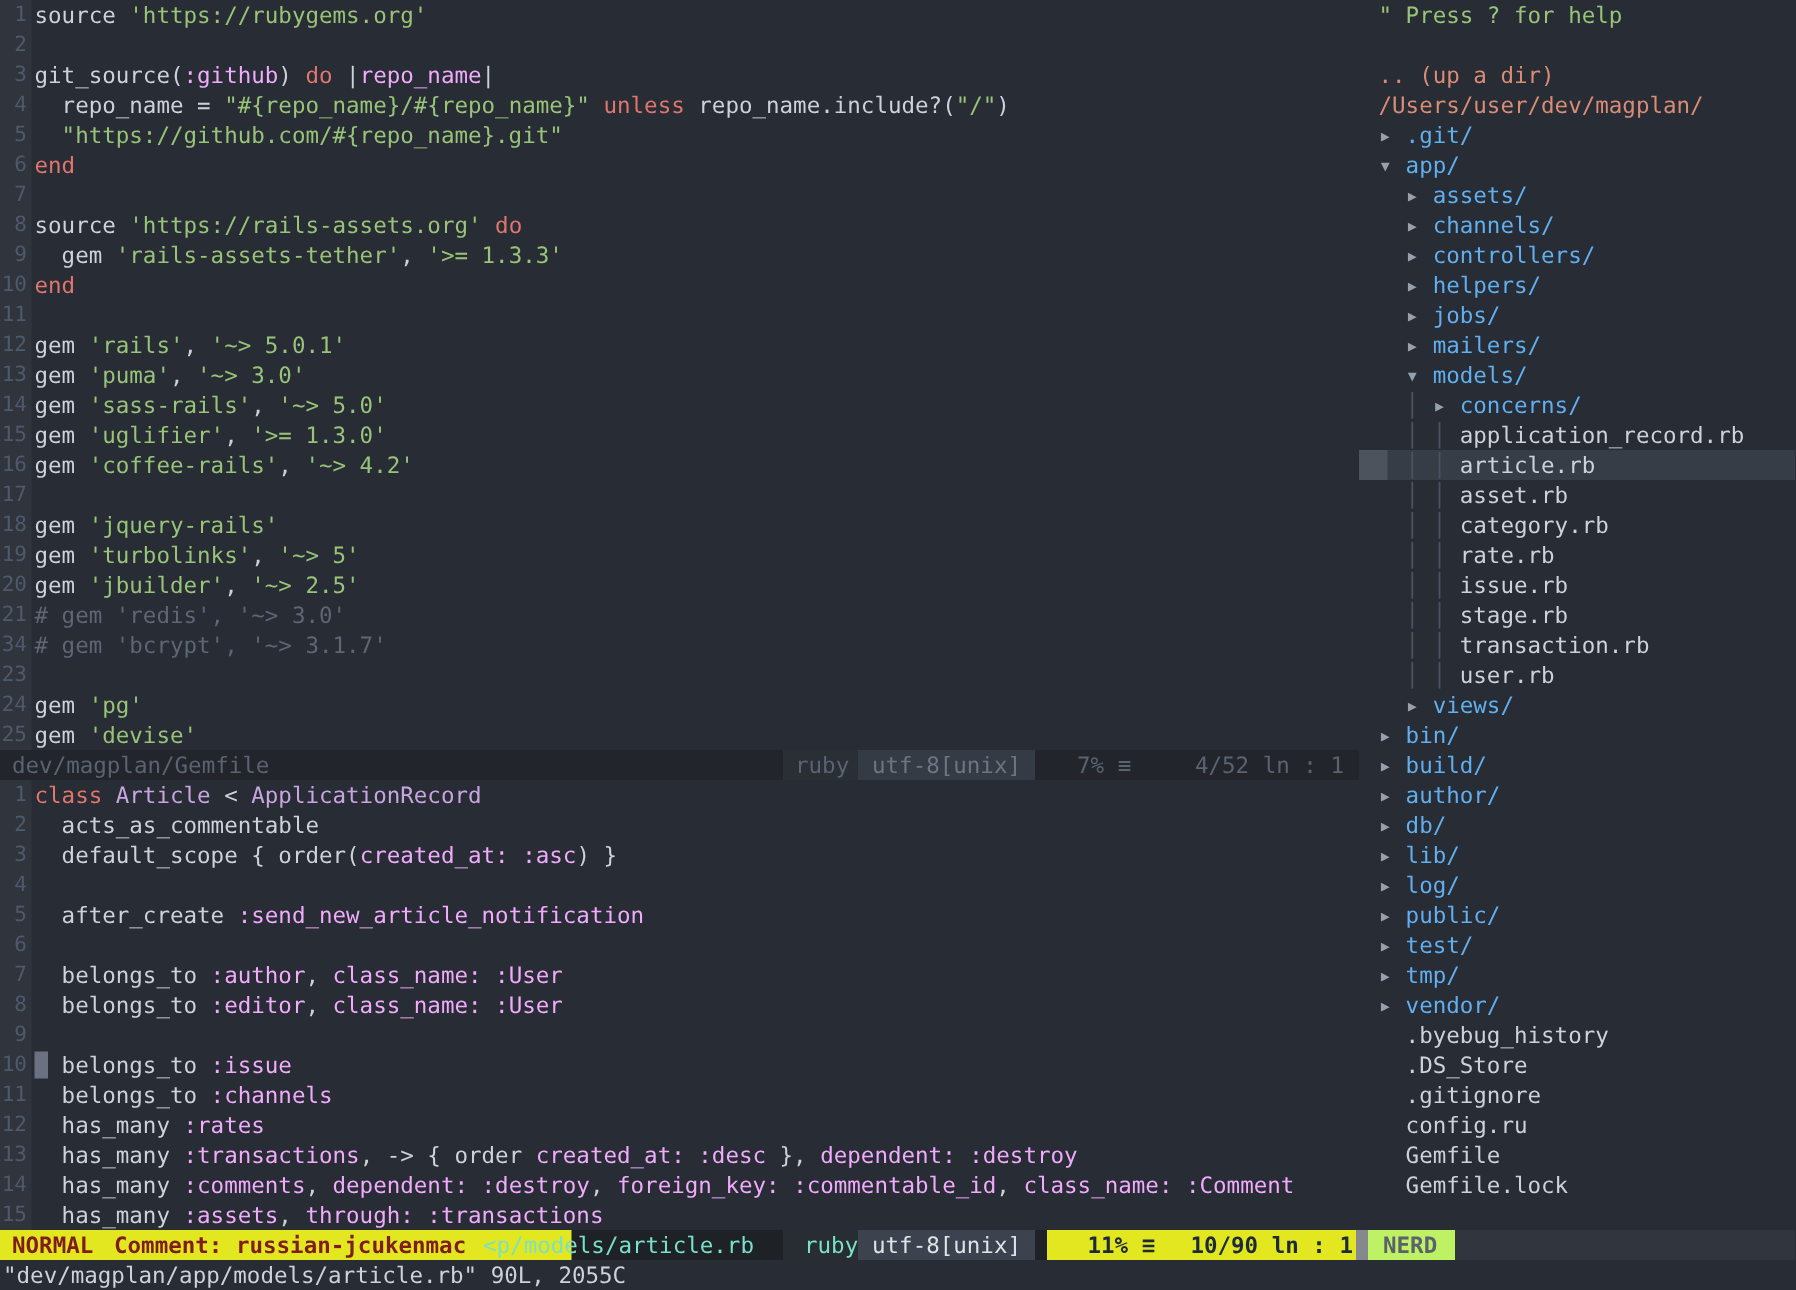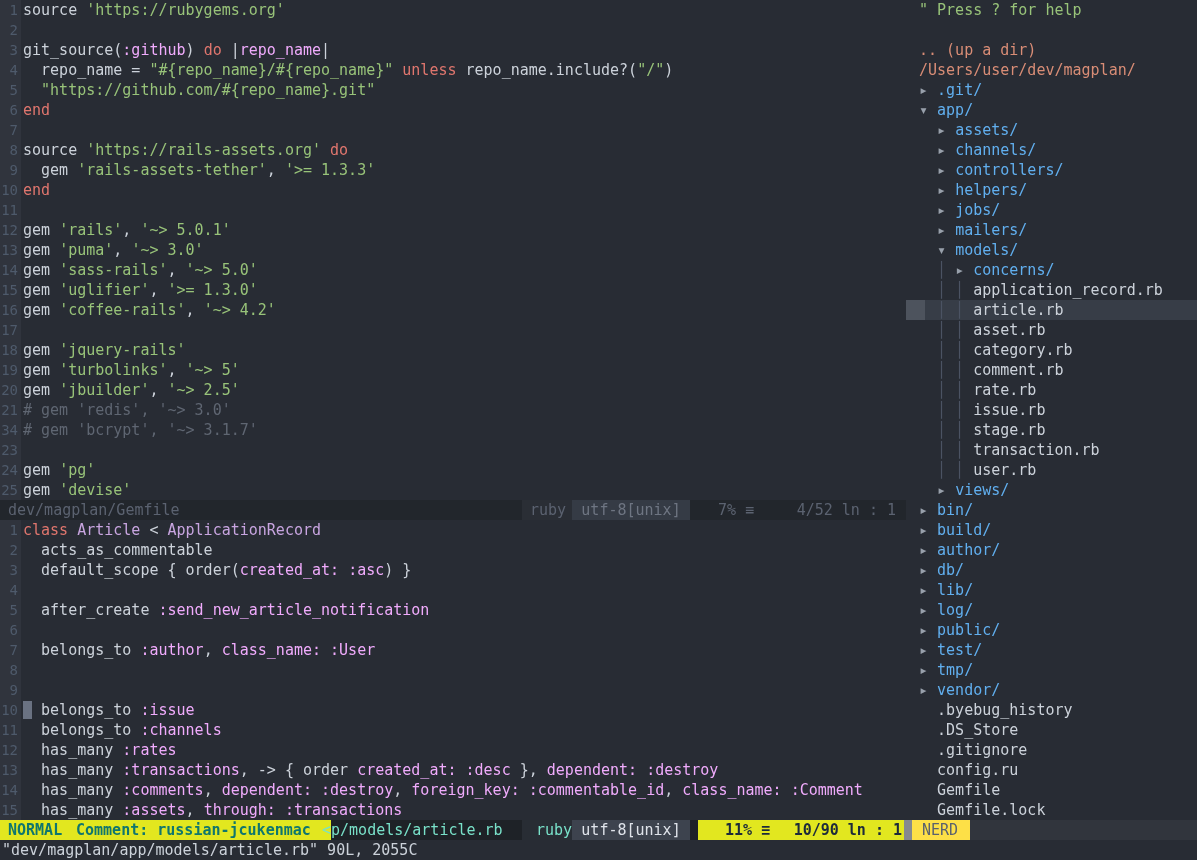"│ │ comment.rb" div.trow { html: <div><span> </span><span>│ │ </span><span>comment.rb</span></div> -> none }
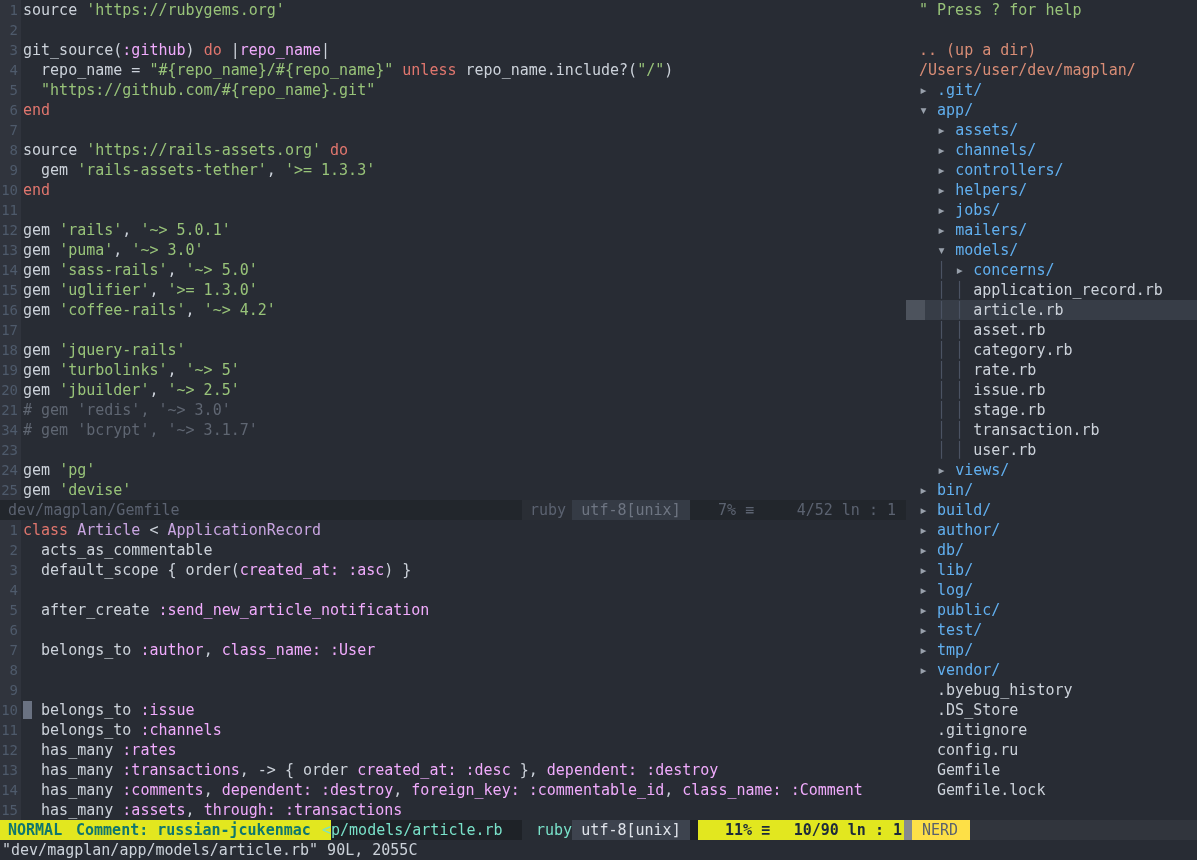"belongs_to :editor, class_name: :User" span.code { html: none -> <span><span> belongs_to </span><span>:editor</span><span>, </span><span>class_name:</span><span> </span><span>:User</span></span> }
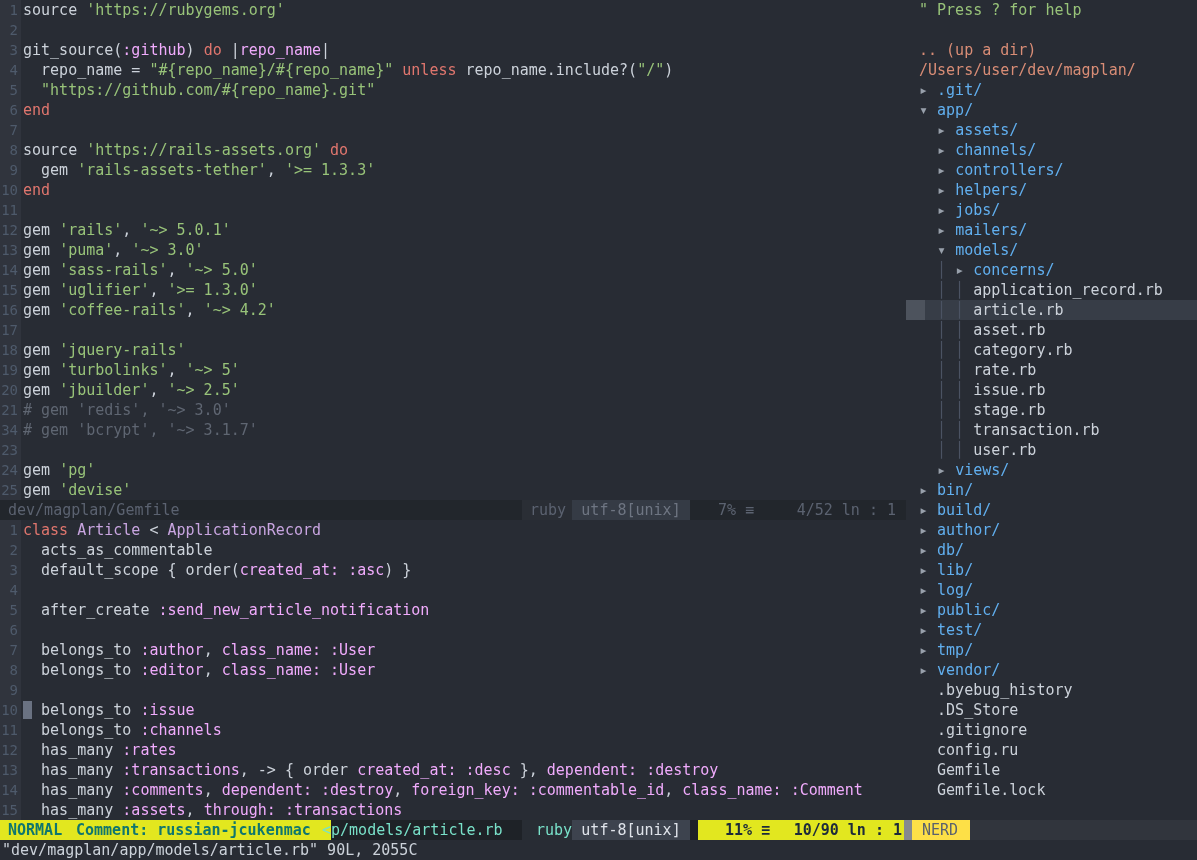"NORMAL" #sl-bot .seg-mode { color: #0f766e -> #7f1d1d; width: 331px -> 381px }
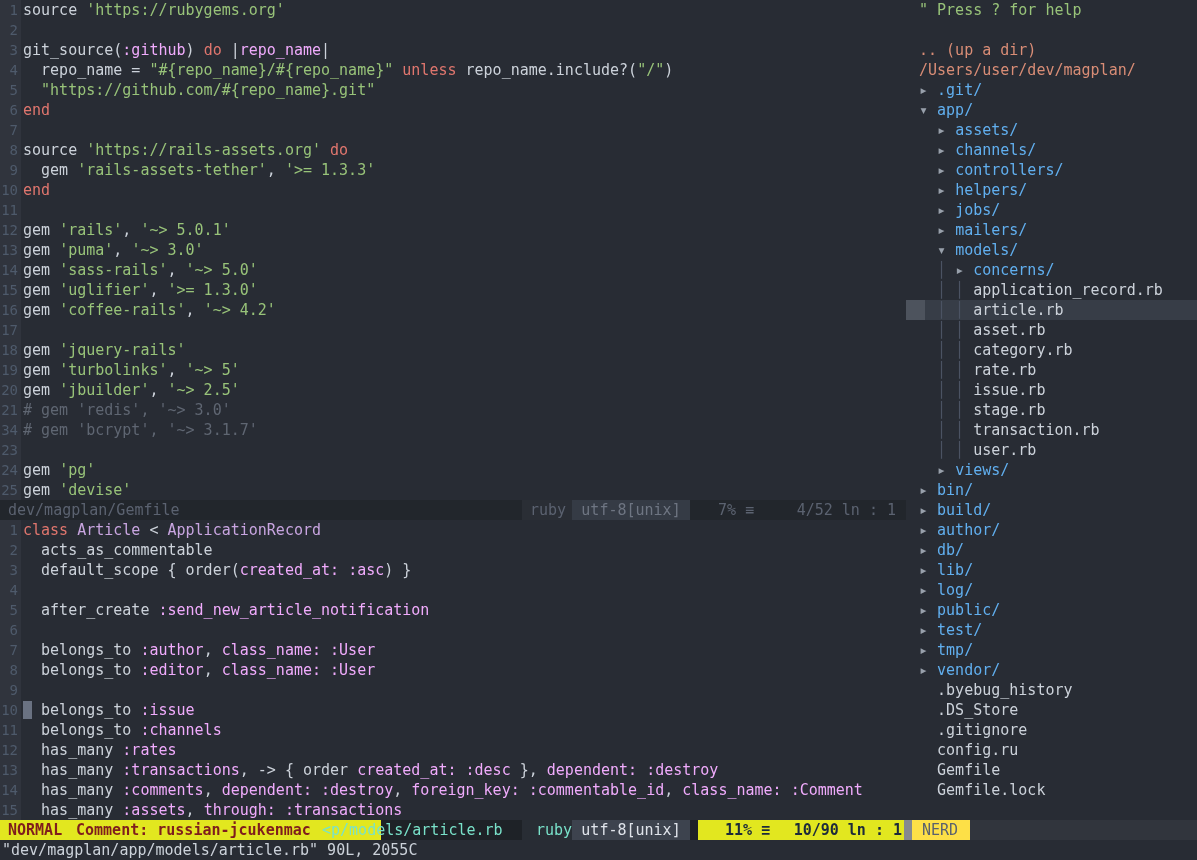"NERD" #sl-nerd .nerd-dark { background: #fde047 -> #bef264; font-weight: normal -> bold }
